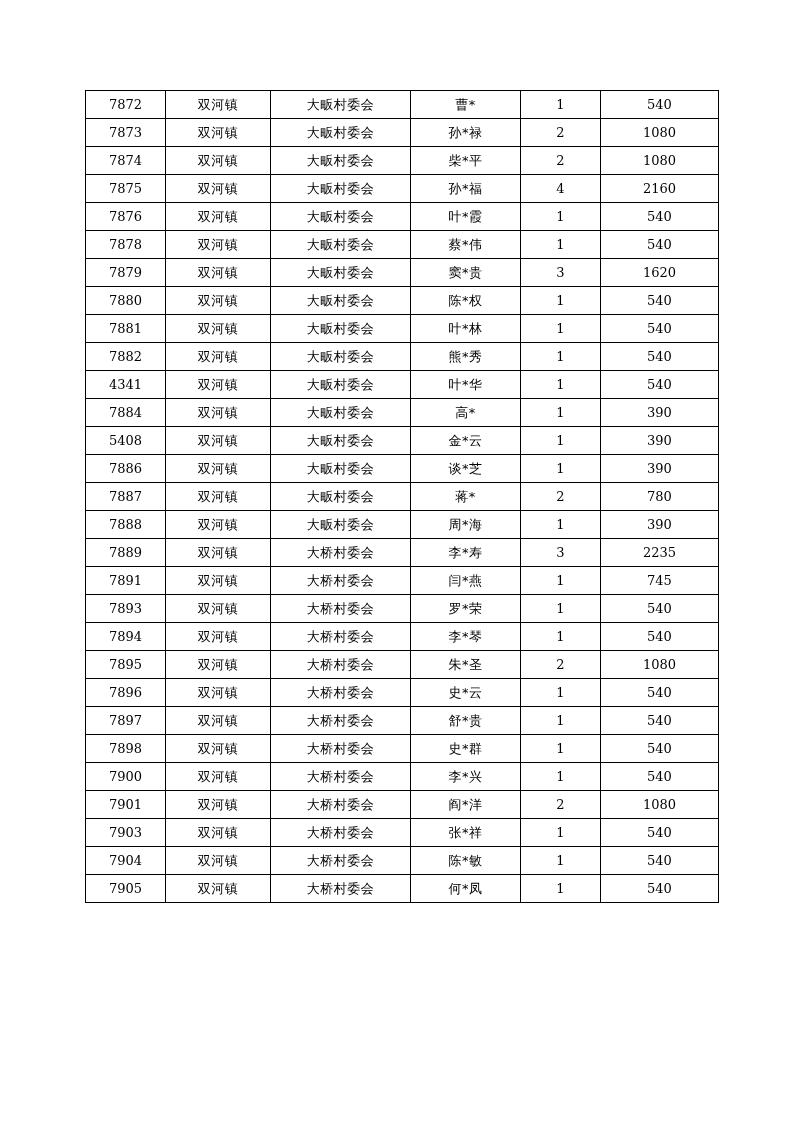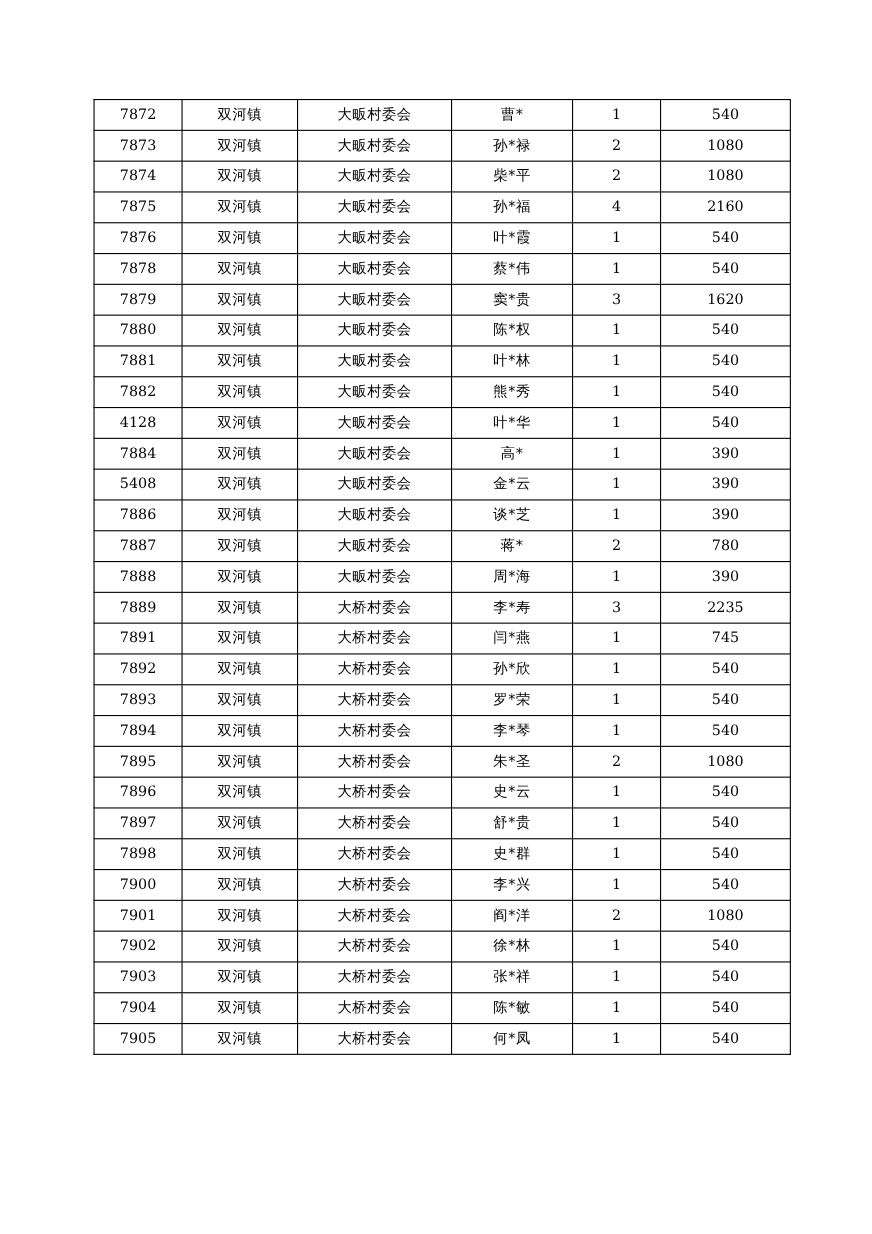"4128" td.num { text: 4128 -> 4341 }
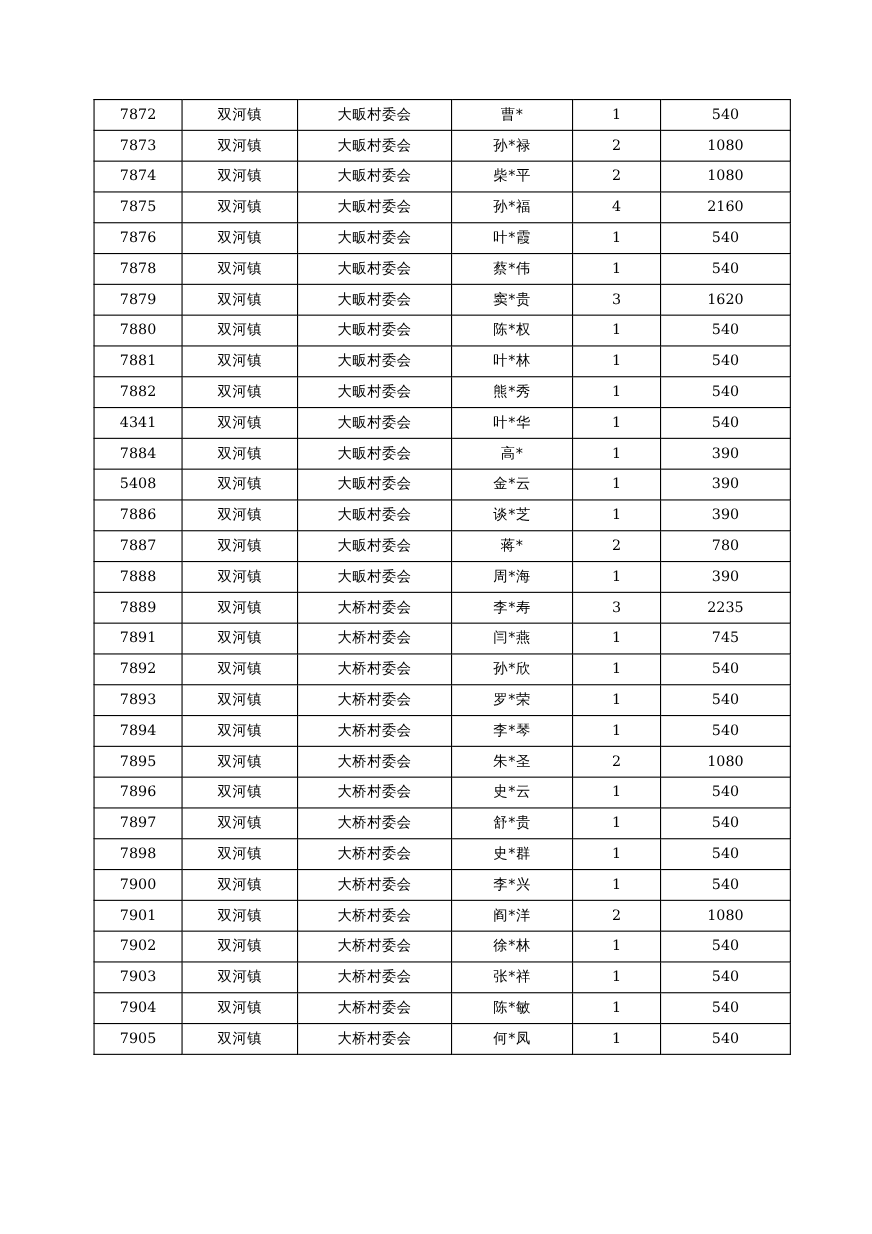"7892" tr { html: <tr> <td>7892</td> <td>双河镇</td> <td>大桥村委会</td> <td>孙*欣</td> <td>1</td> <td>540</td> </tr> -> none }
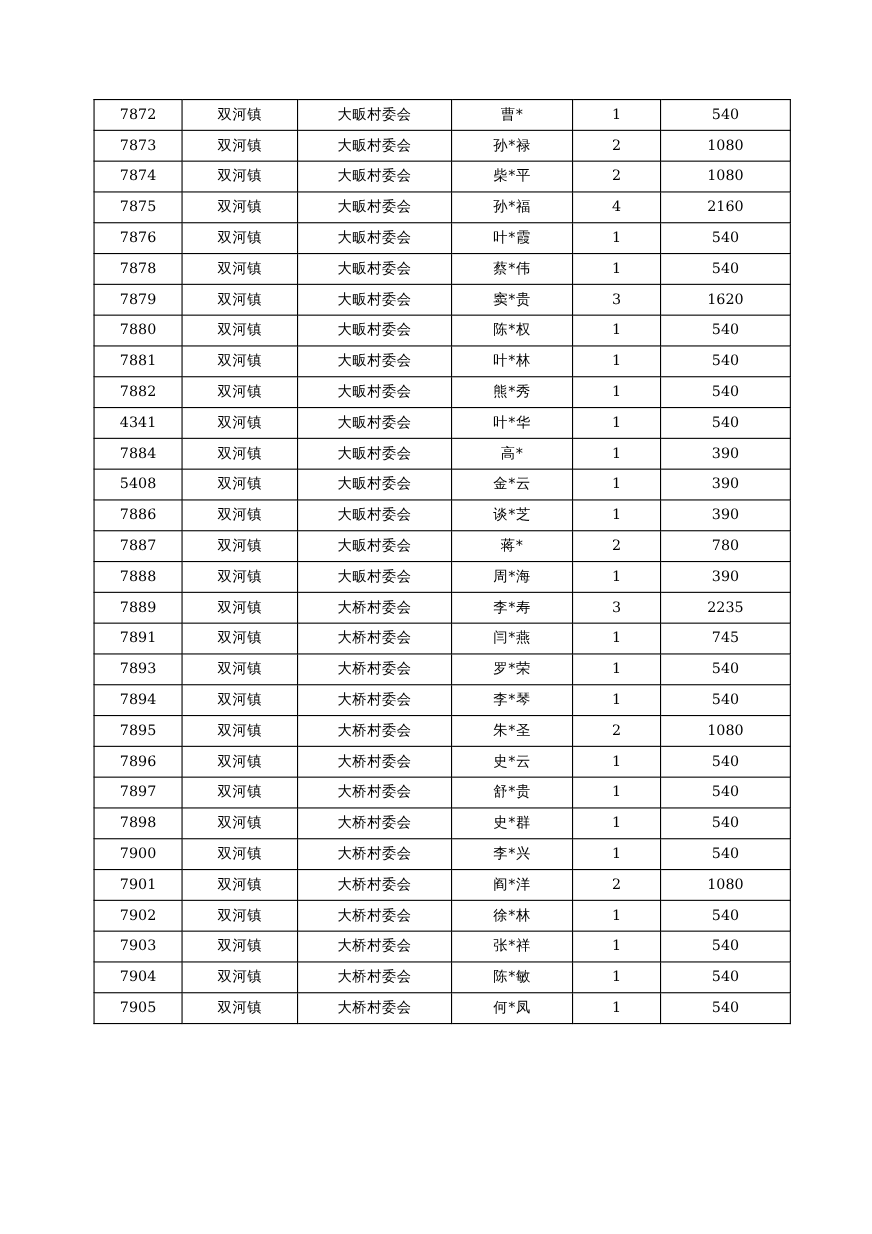"7902" tr { html: <tr> <td>7902</td> <td>双河镇</td> <td>大桥村委会</td> <td>徐*林</td> <td>1</td> <td>540</td> </tr> -> none }
